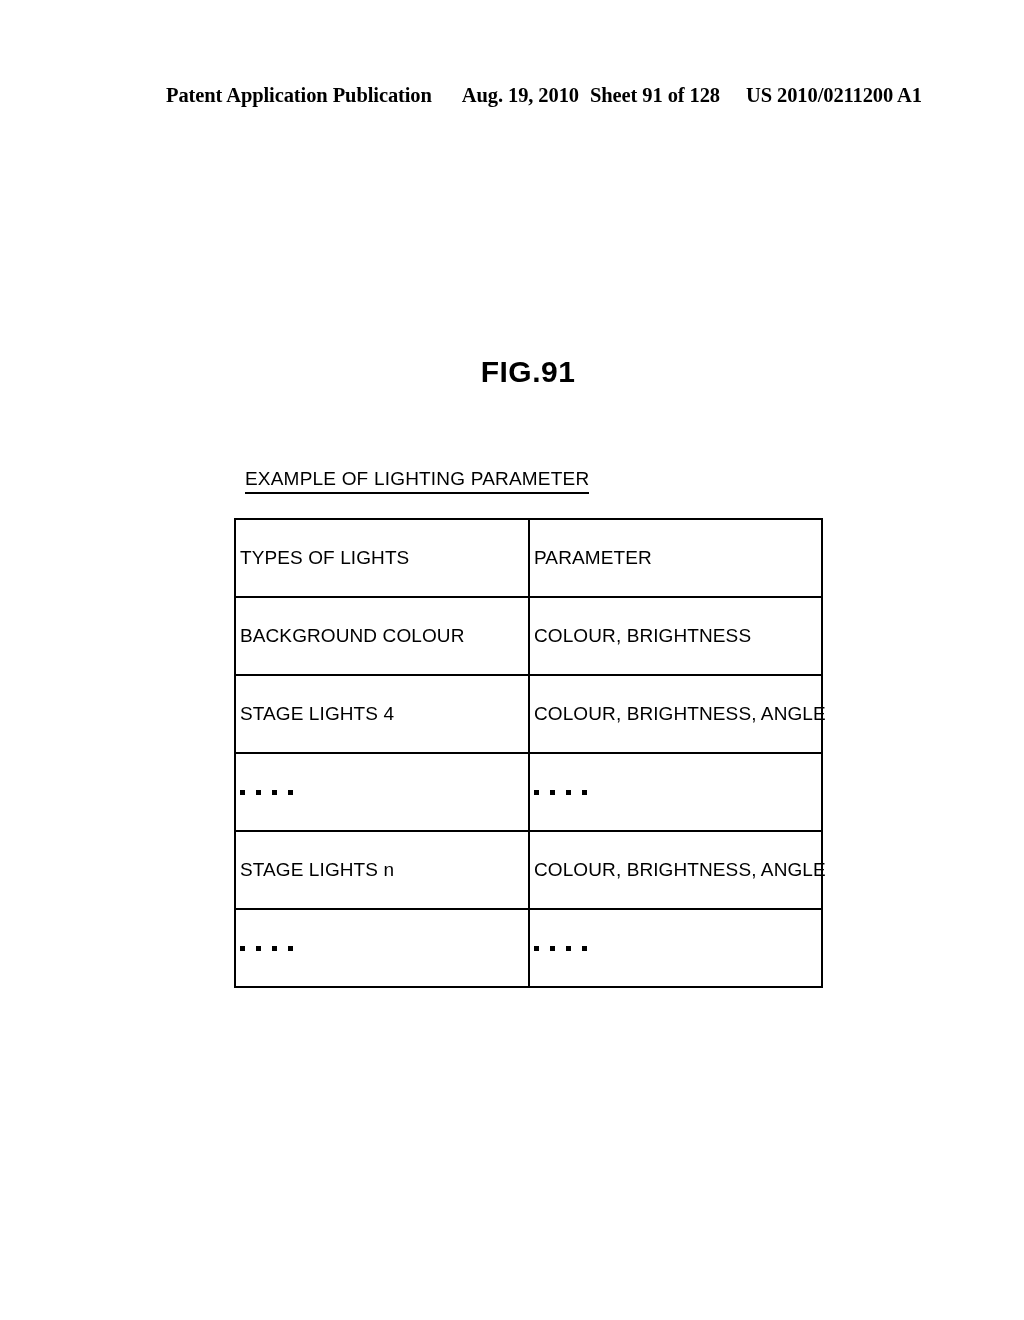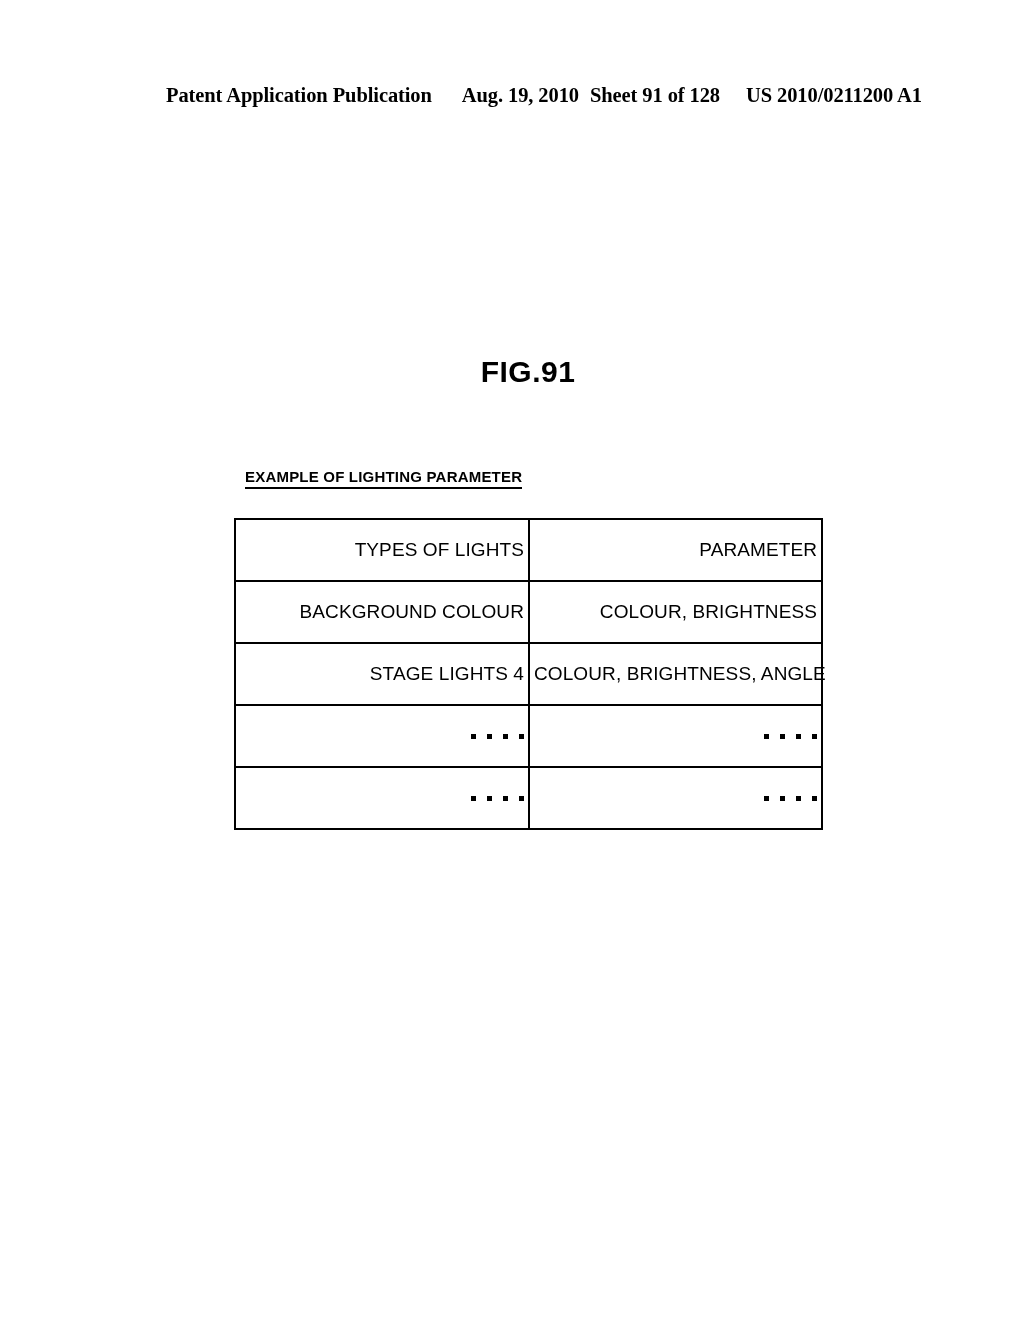"EXAMPLE OF LIGHTING PARAMETER" .table-caption { font-size: 15px -> 19px; font-weight: bold -> none }
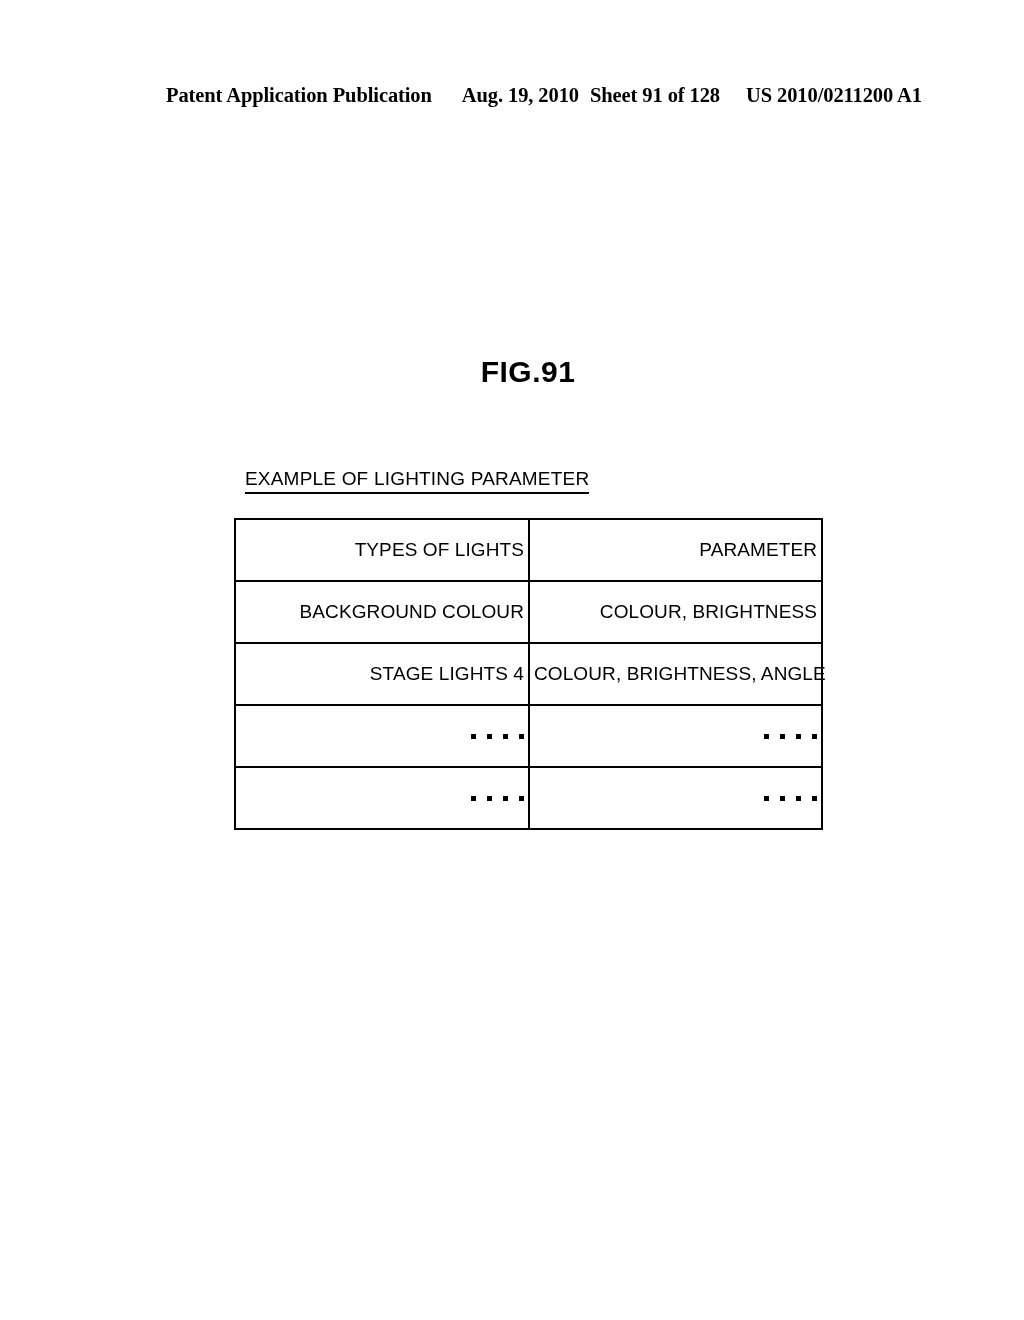"TYPES OF LIGHTS" .param-table td { padding: 0 4px -> 8px 4px; text-align: right -> left }
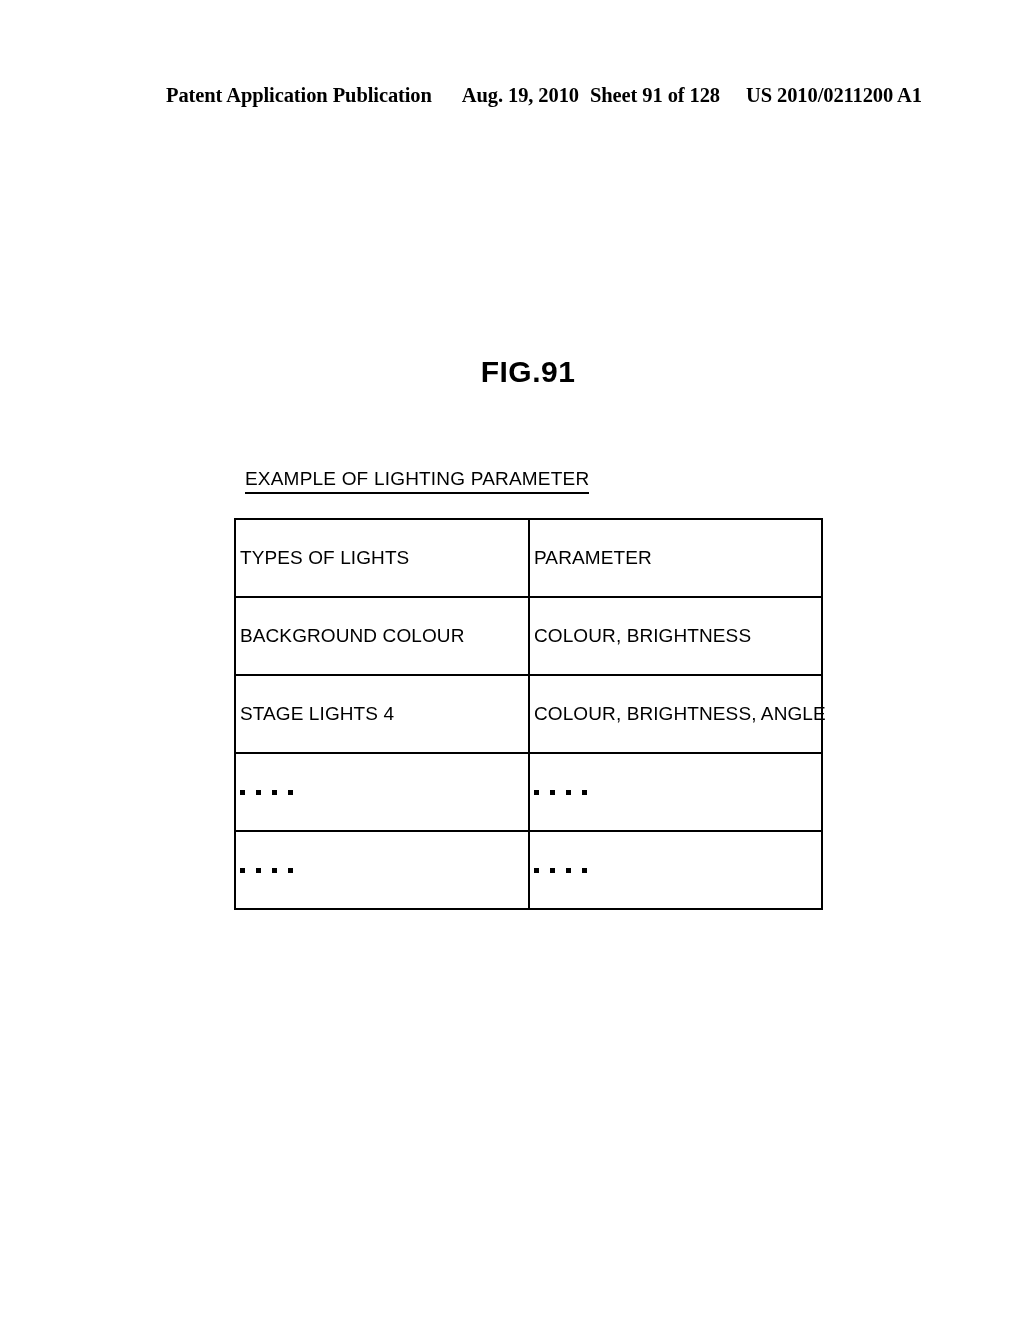"STAGE LIGHTS n" tr { html: none -> <tr> <td>STAGE LIGHTS n</td> <td>COLOUR, BRIGHTNESS, ANGLE</td> </tr> }
